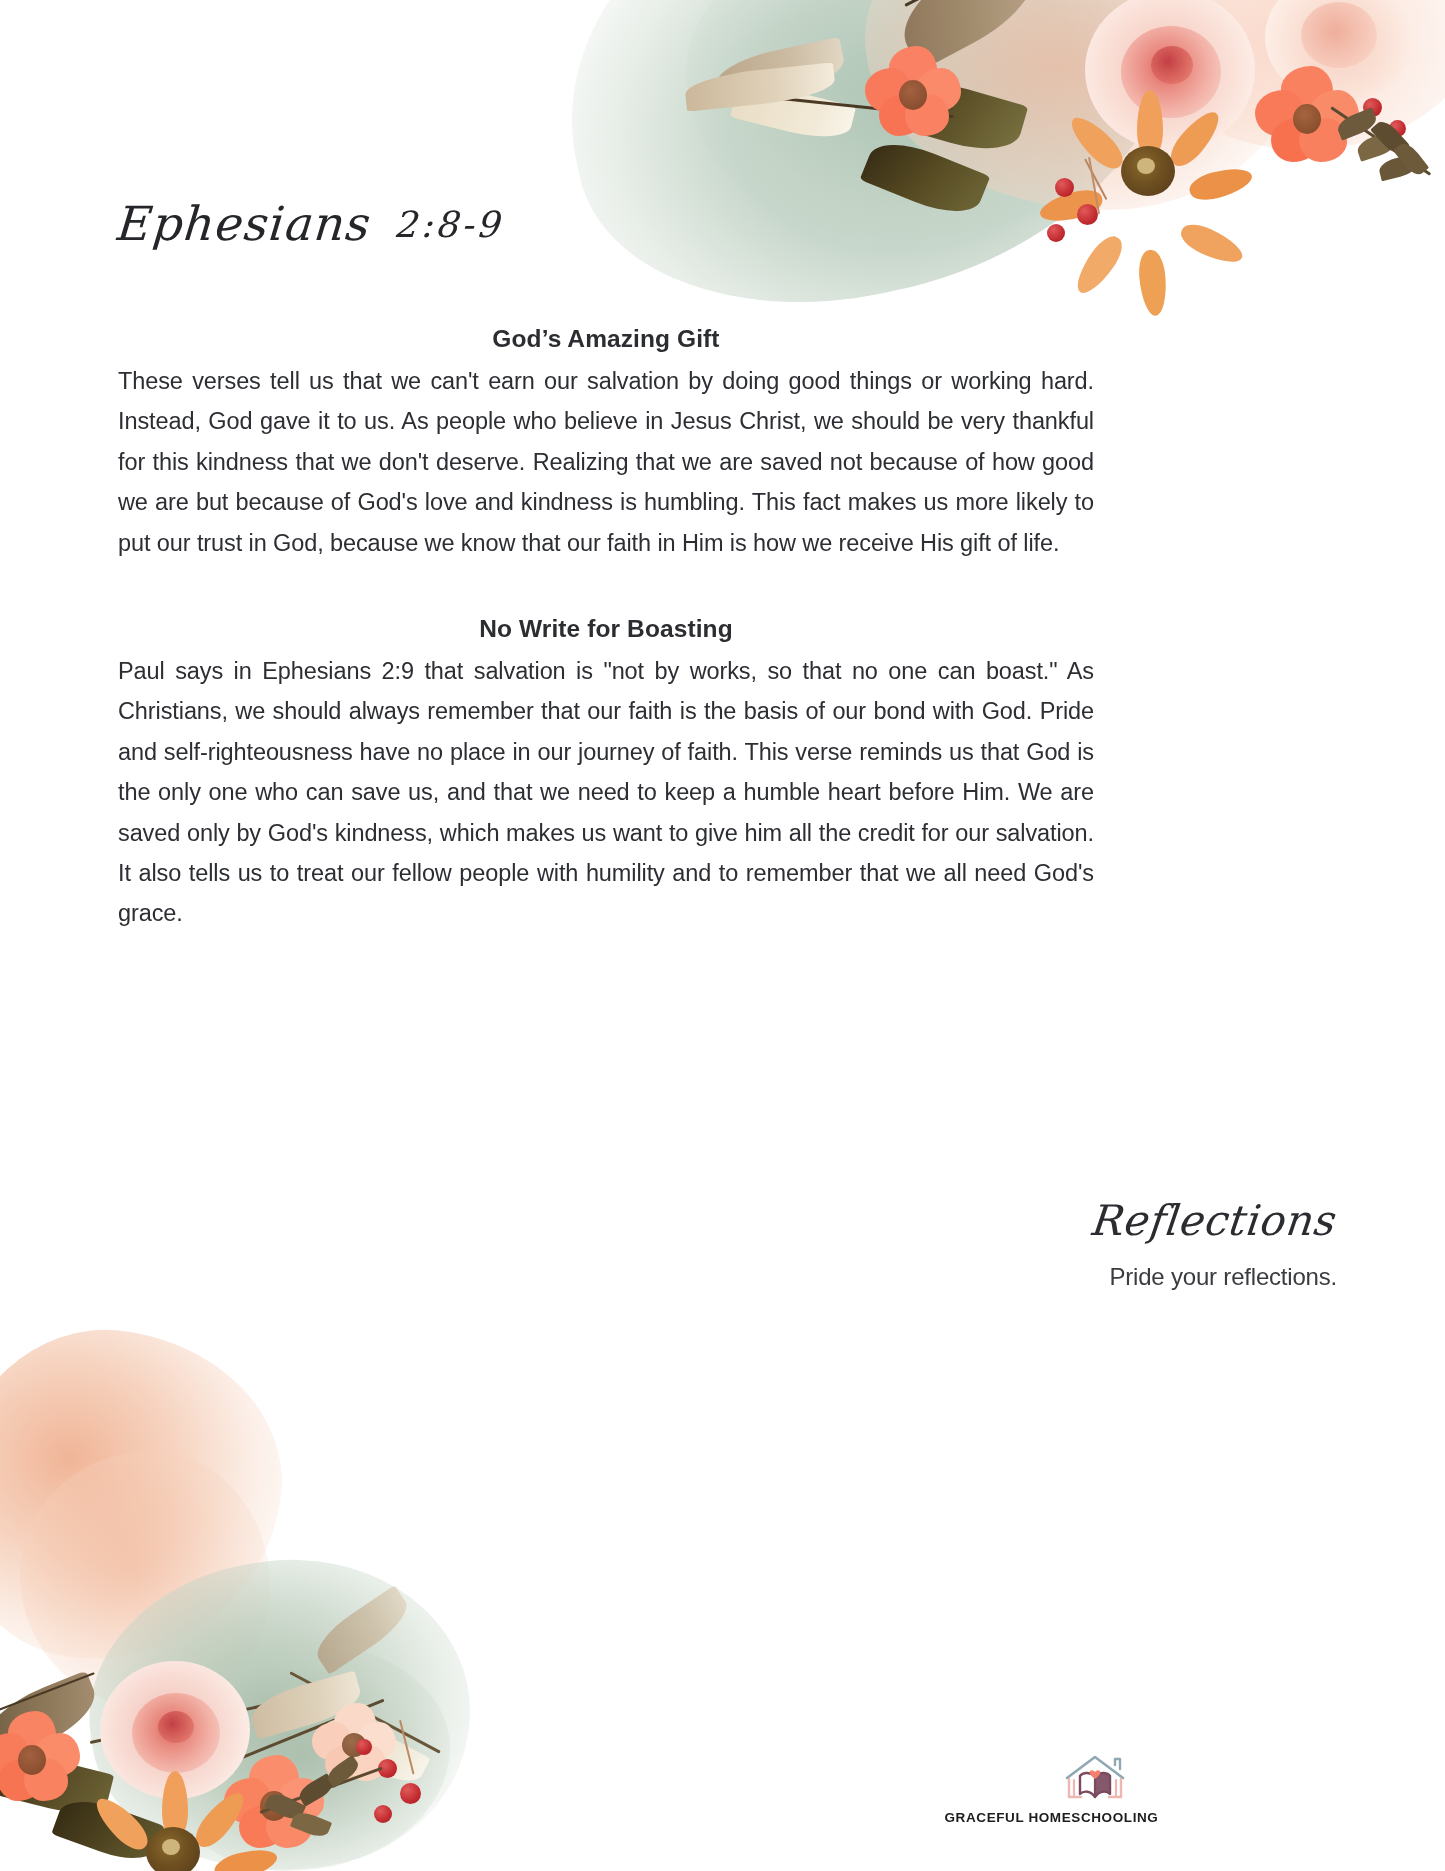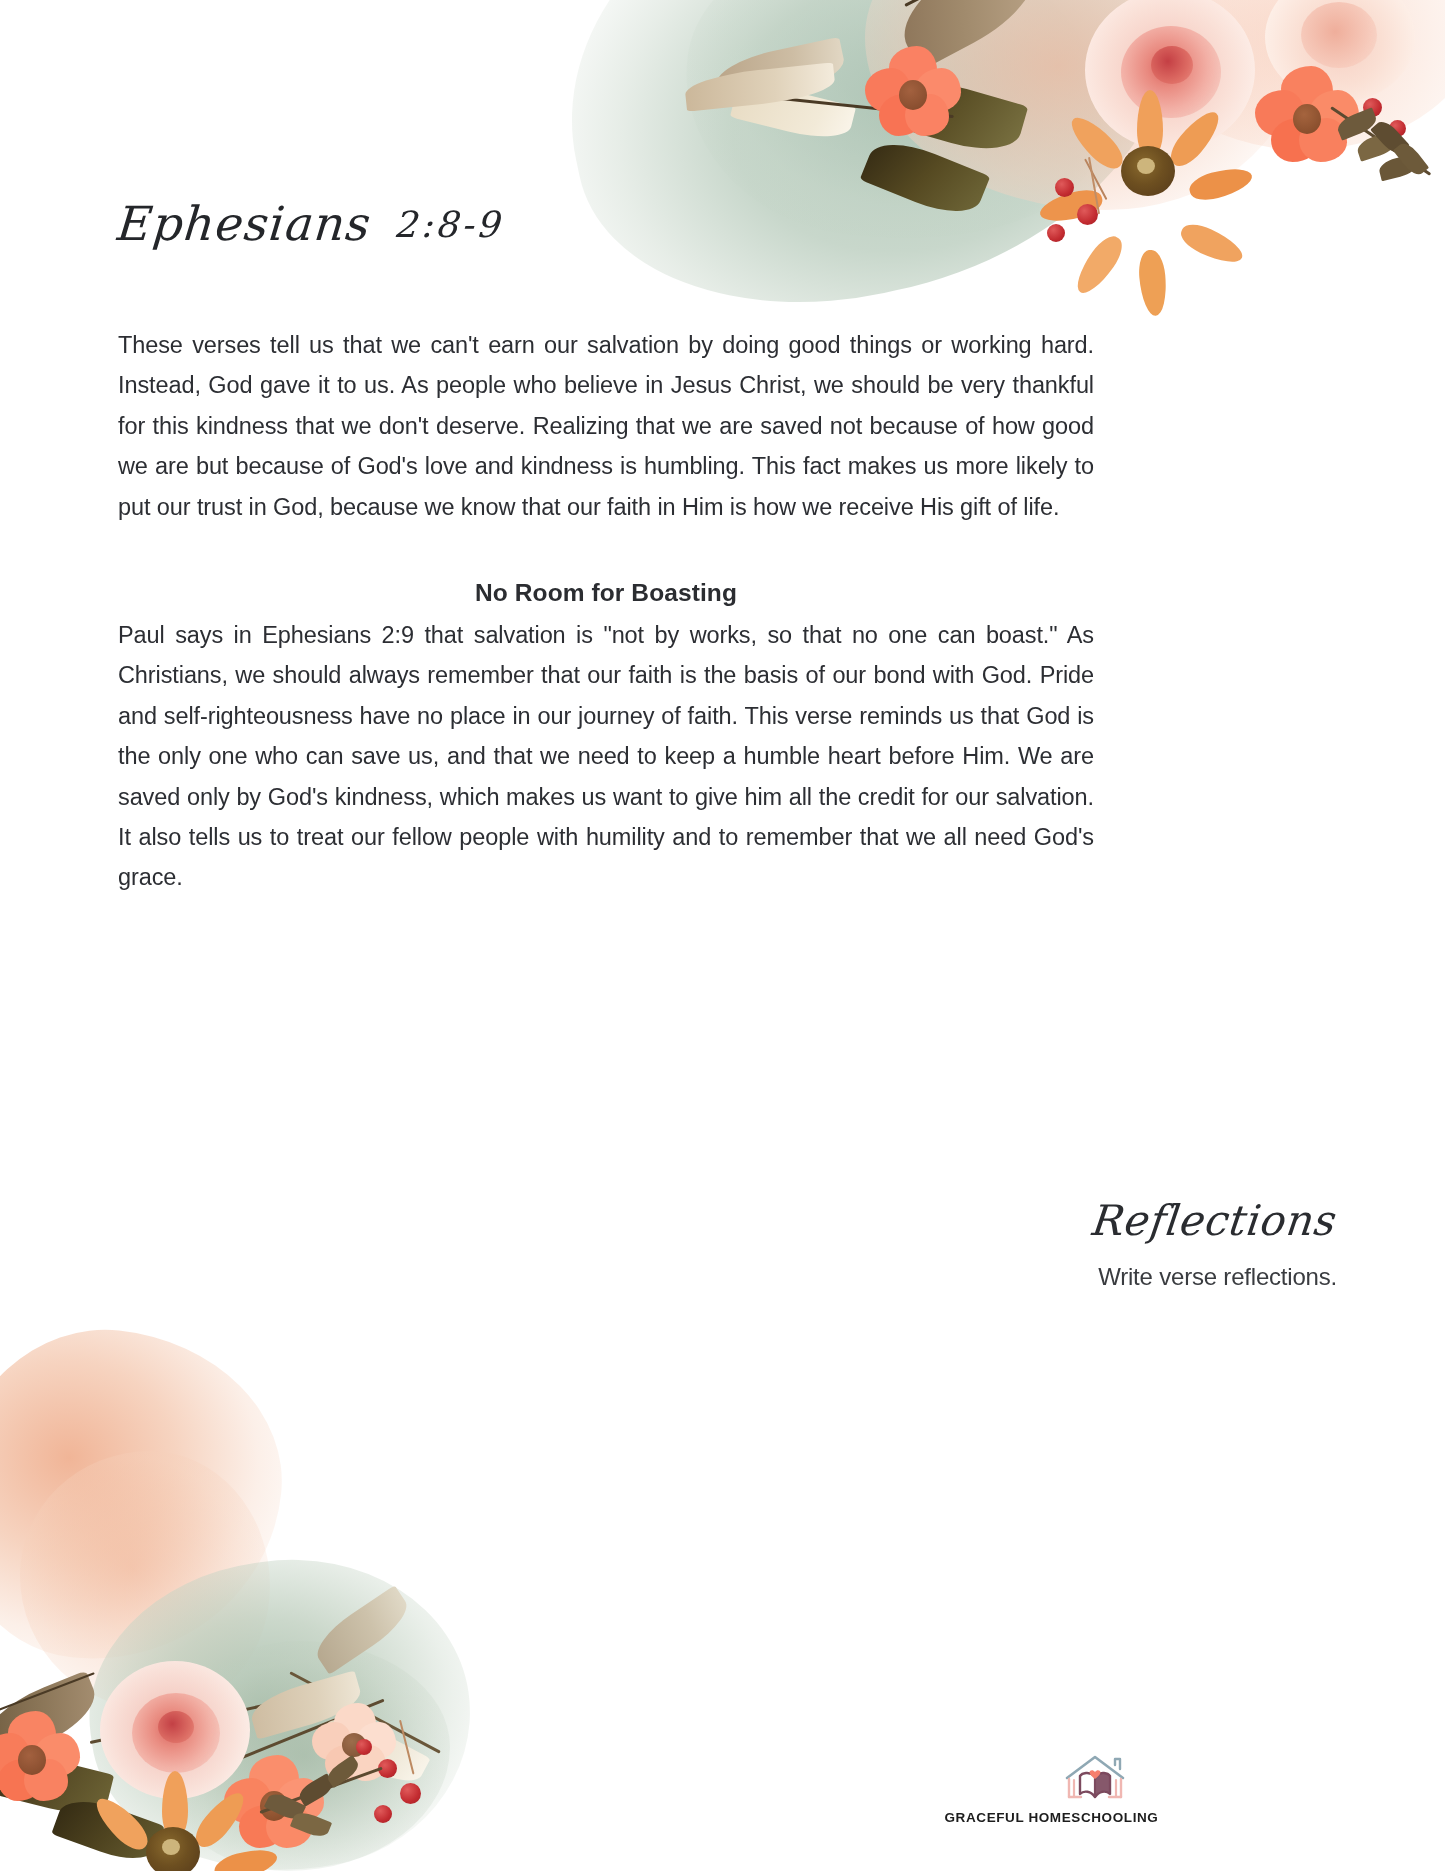"God’s Amazing Gift" h2.sec-head { html: none -> <h2>God’s Amazing Gift</h2> }
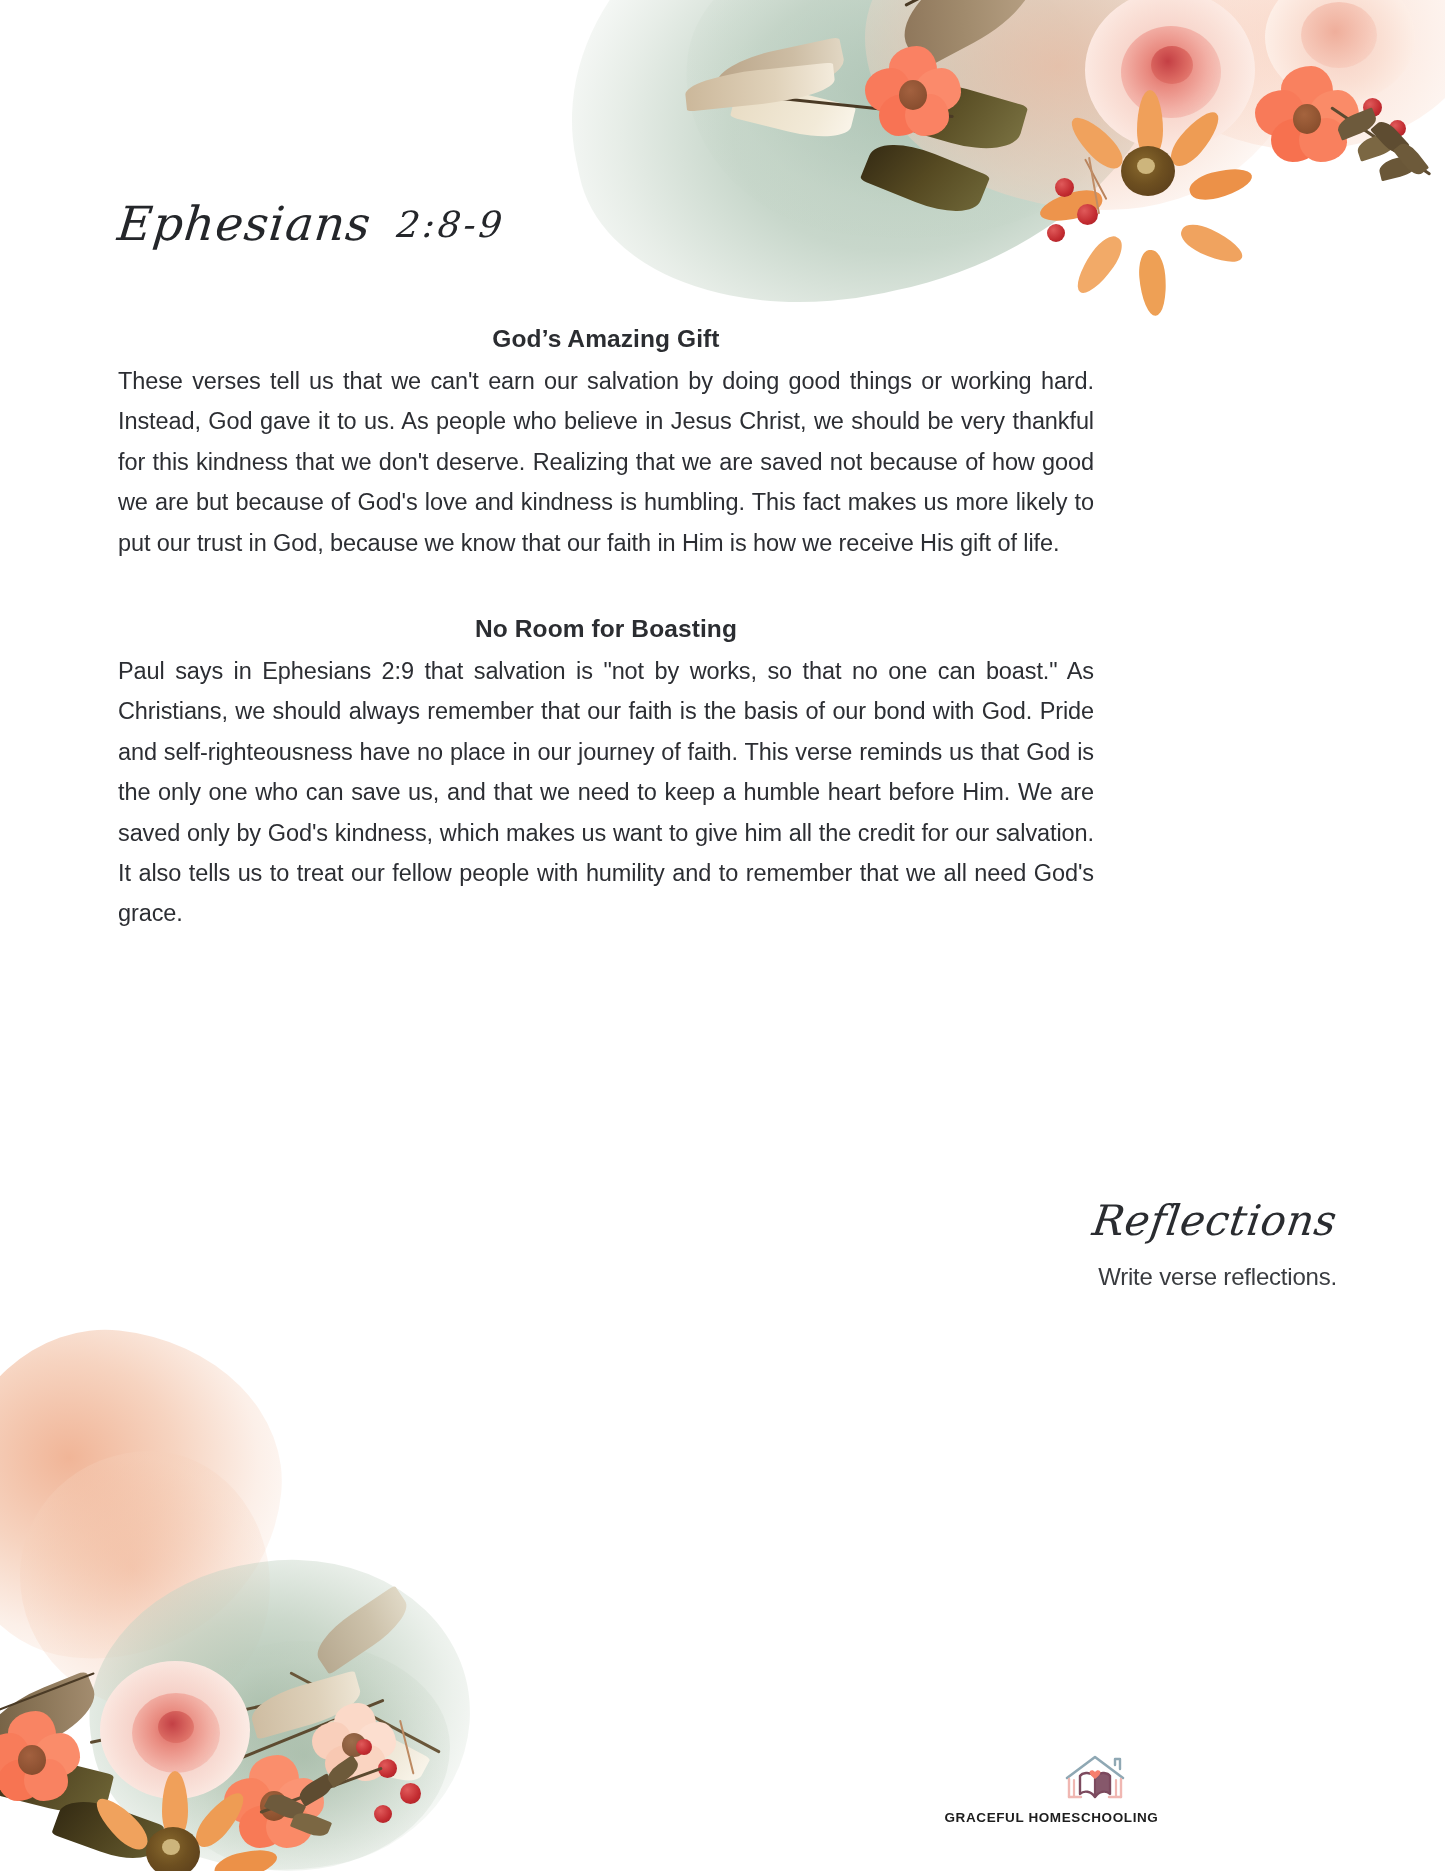"No Room for Boasting" h2.sec-head { text: Room -> Write }
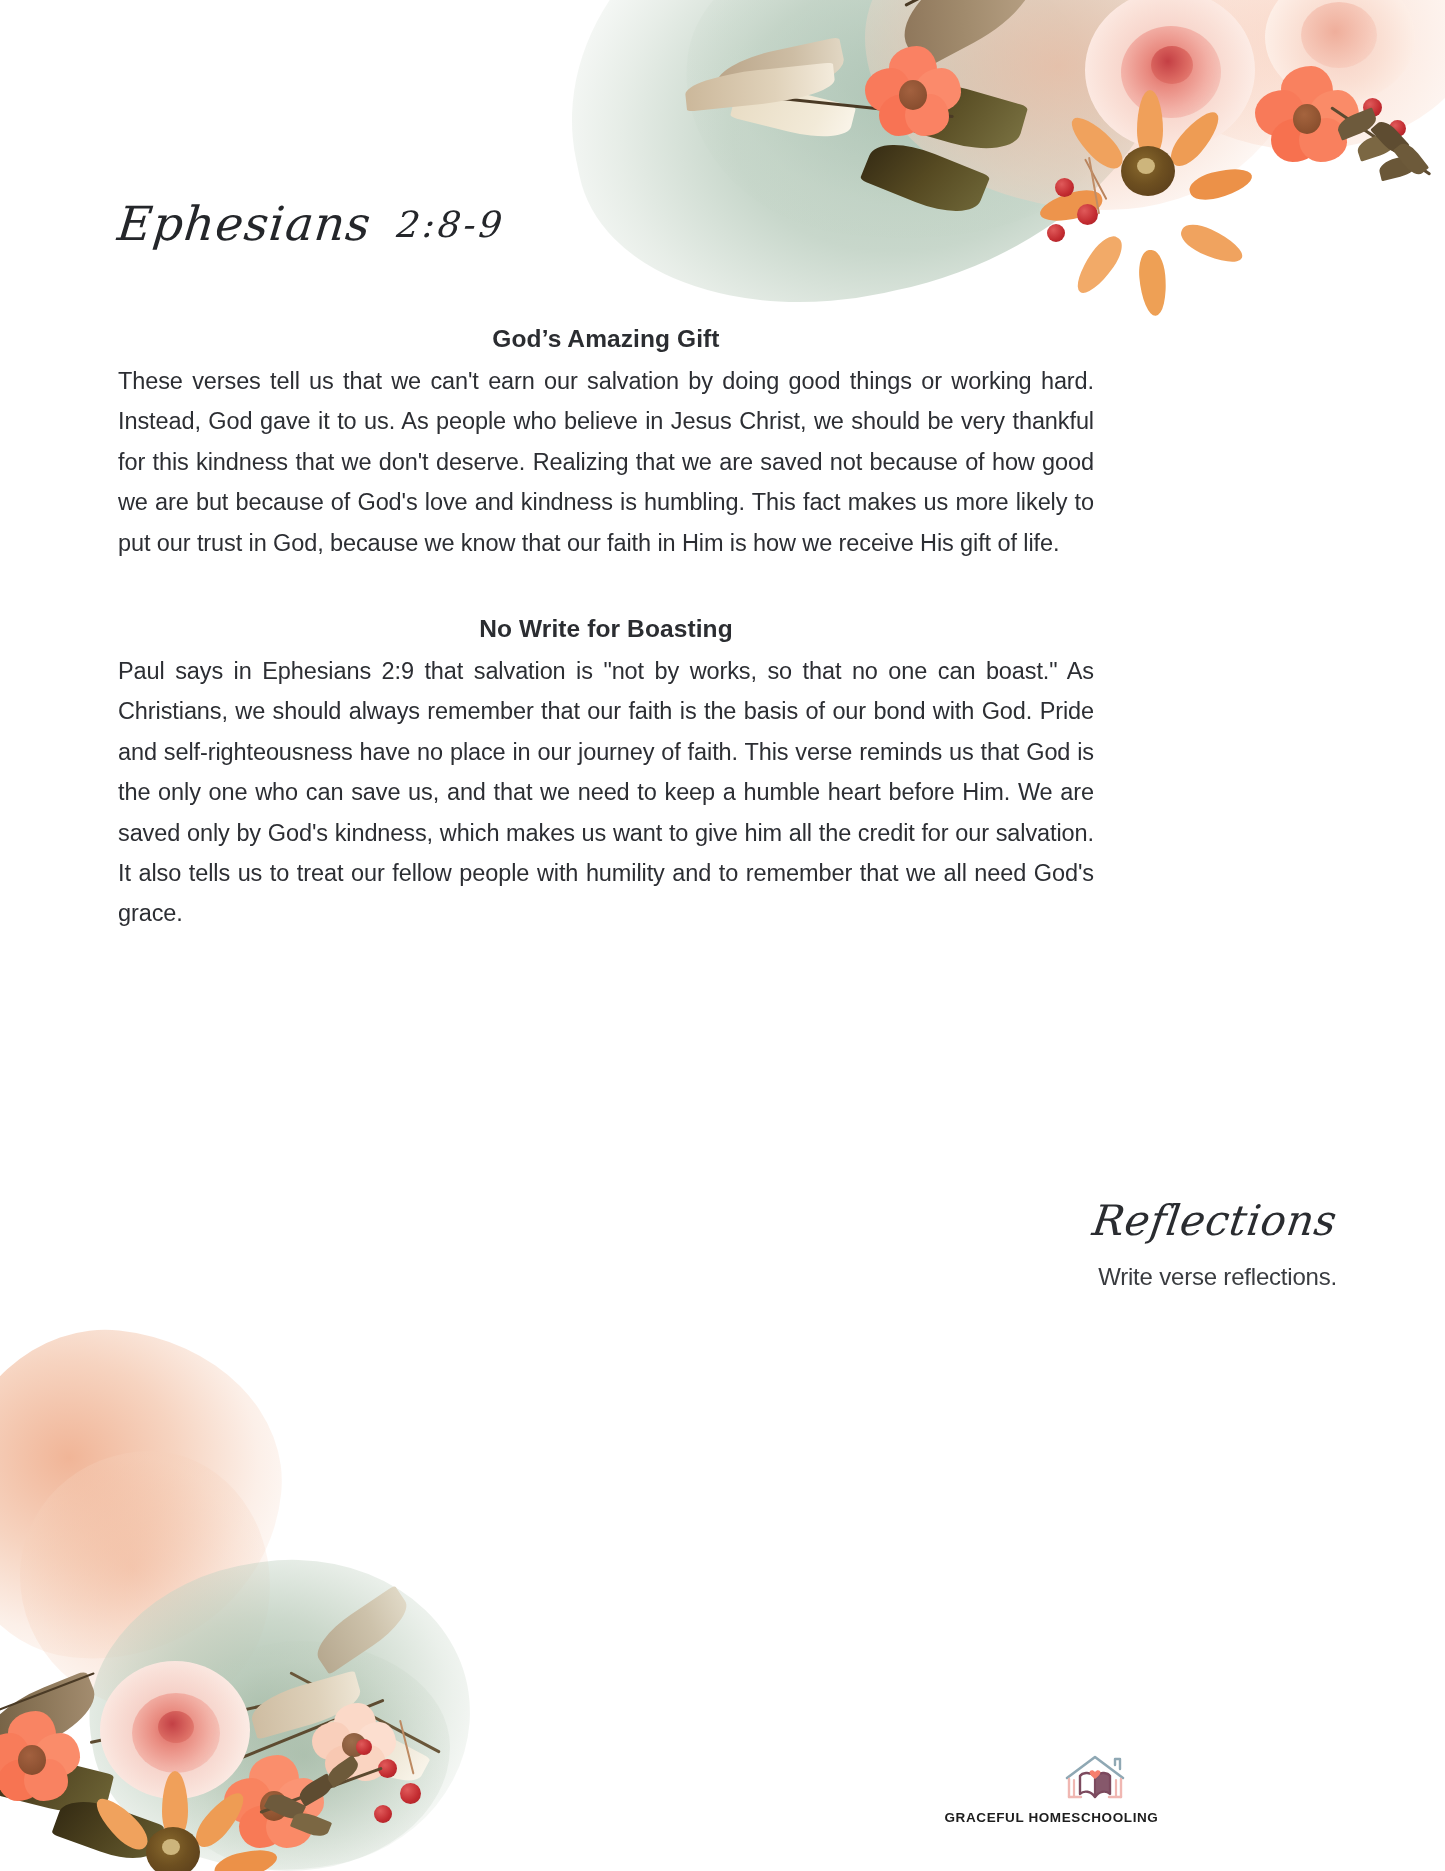"Write verse reflections." div.reflections-sub { text: Write verse -> Pride your }
